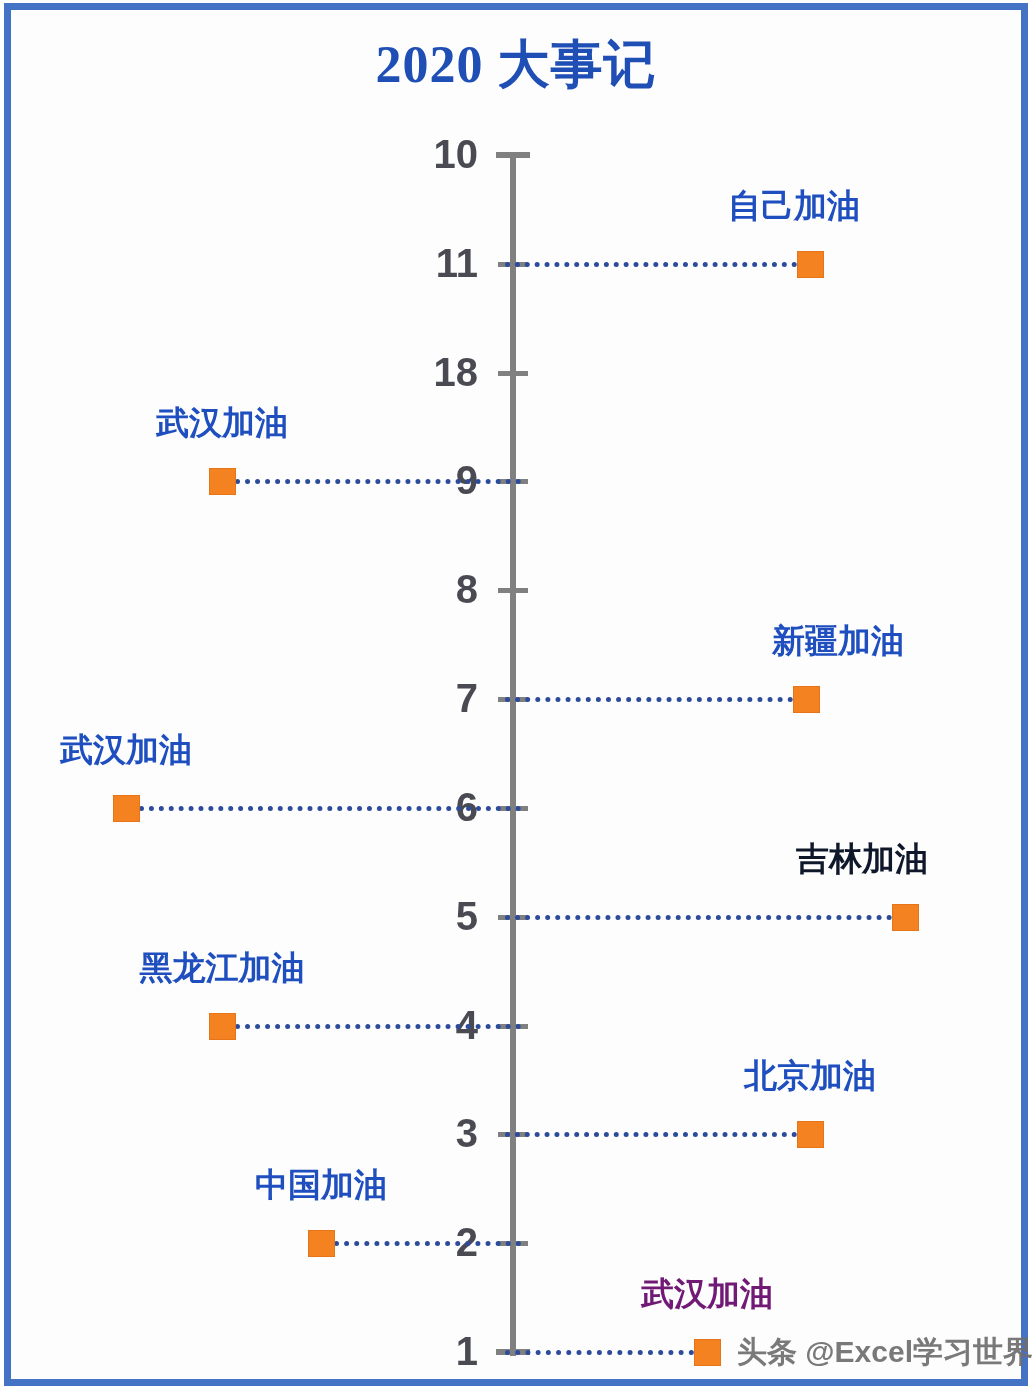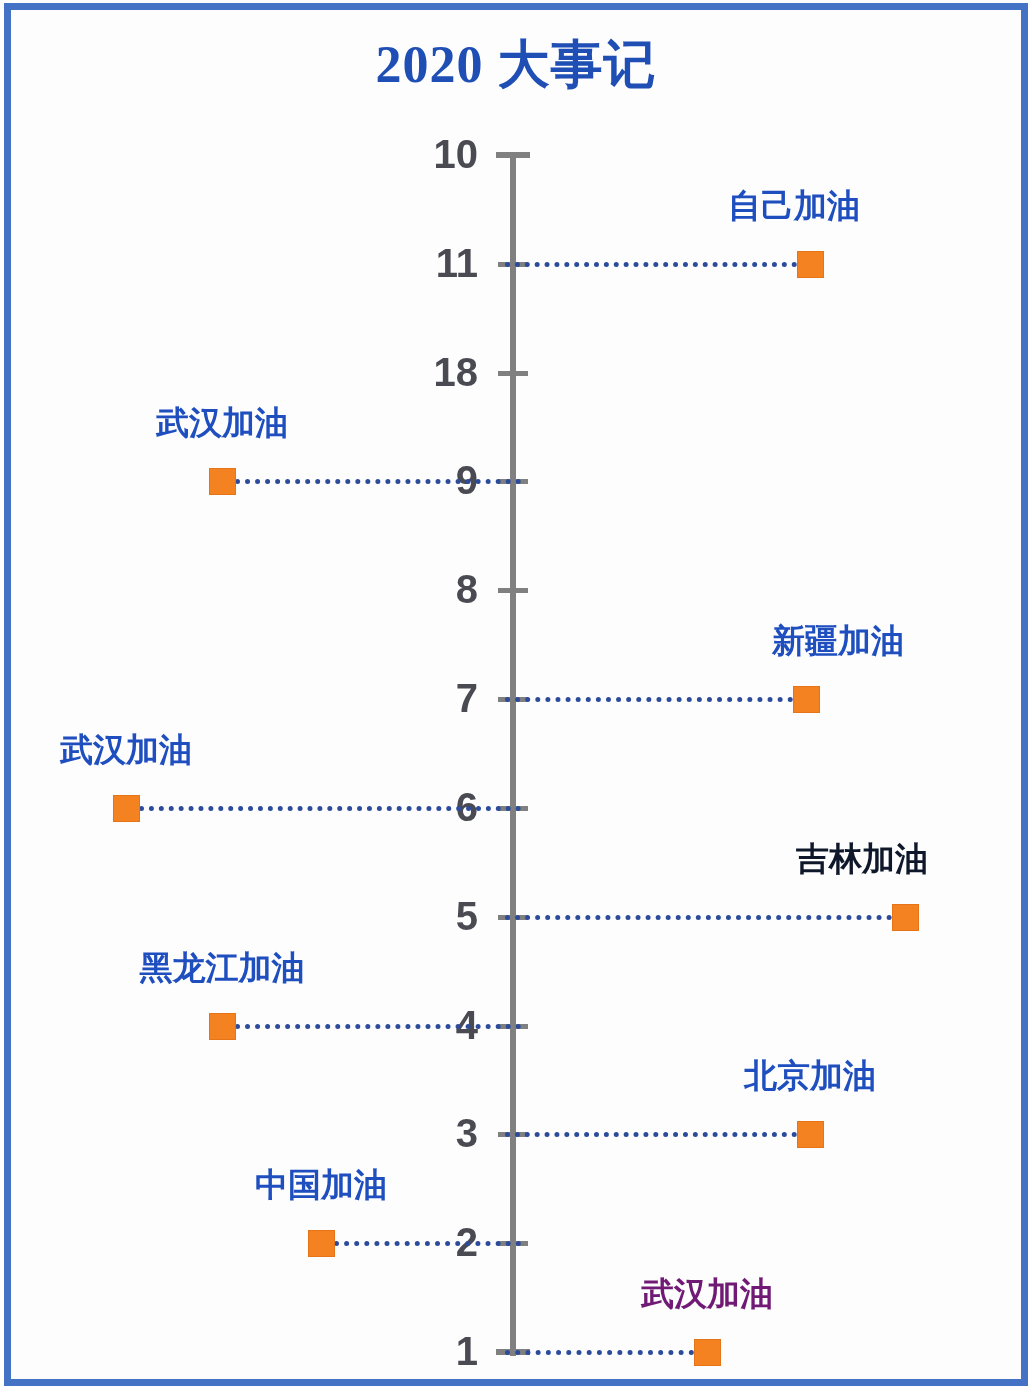"头条 @Excel学习世界" div.watermark { html: none -> <div>头条 @Excel学习世界</div> }
